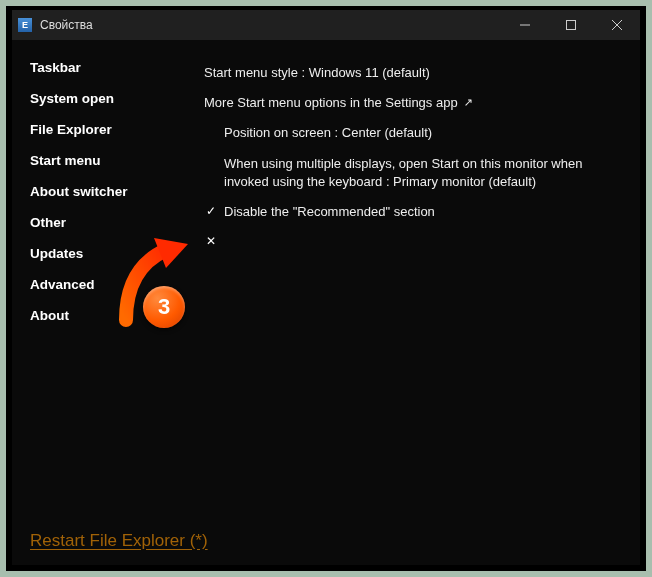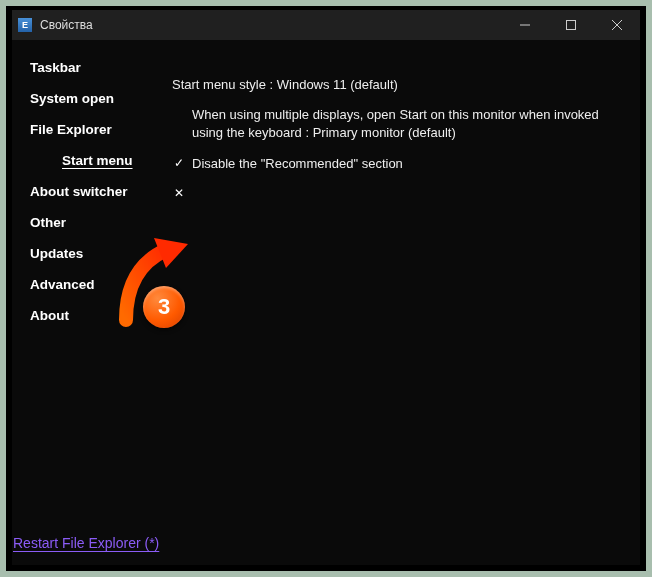"Taskbar" .body { gap: none -> 32px }
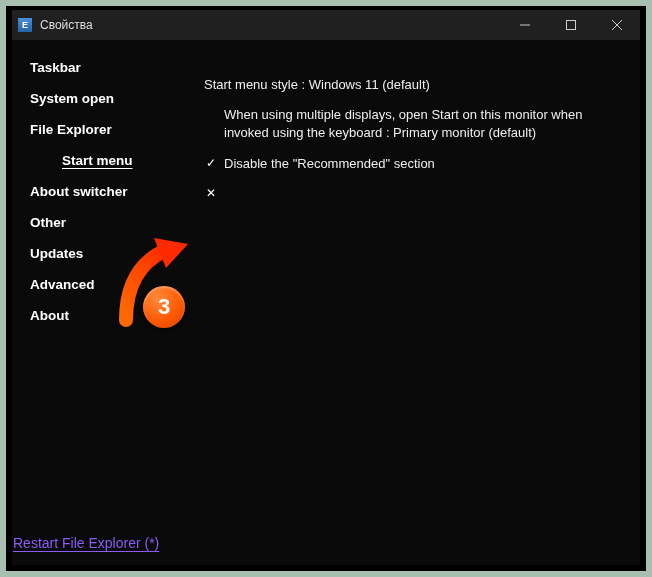"Start menu style : Windows" .content { padding: 36px 18px 0 10px -> 24px 18px 0 10px }
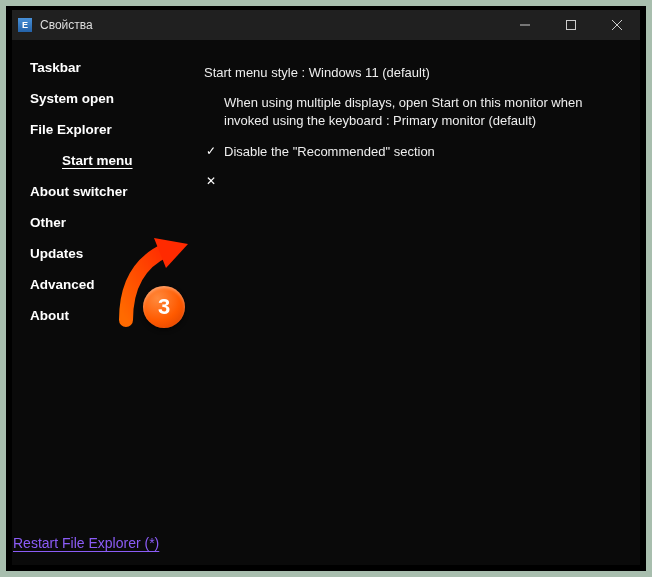"More Start menu options in" div.content-line { html: none -> <div> <span>More Start menu options in the Settings app</span> <span>↗</span> </div> }
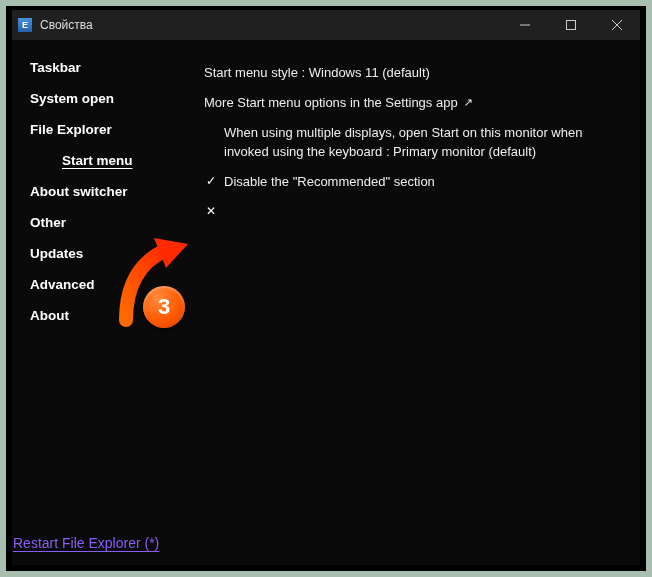"Position on screen : Center" div.content-line { html: none -> <div> <span>Position on screen : Center (default)</span> </div> }
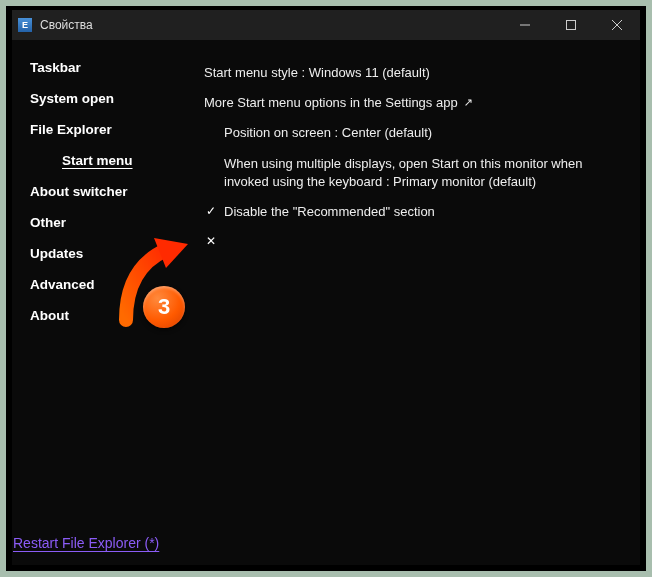"Start menu" .sidebar-item.active { margin-left: 32px -> none; text-decoration: underline -> none }
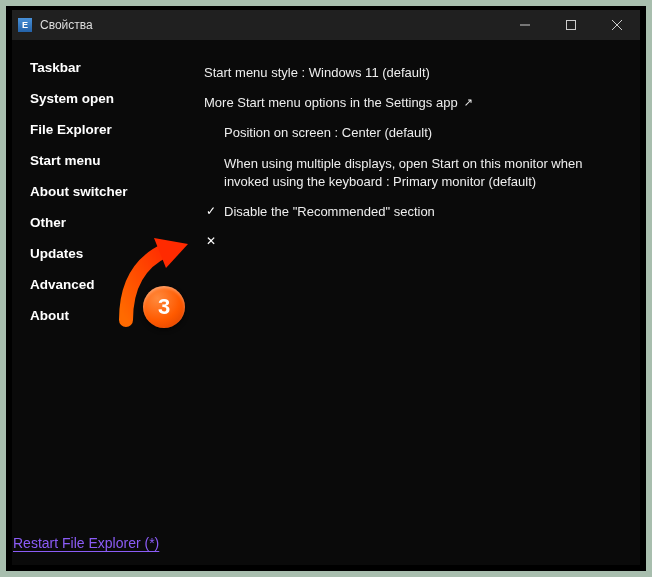"Restart File Explorer (*)" .bottom-link { color: #8b5cf6 -> #a16207; font-size: 14px -> 17px; left: 1px -> 18px }
